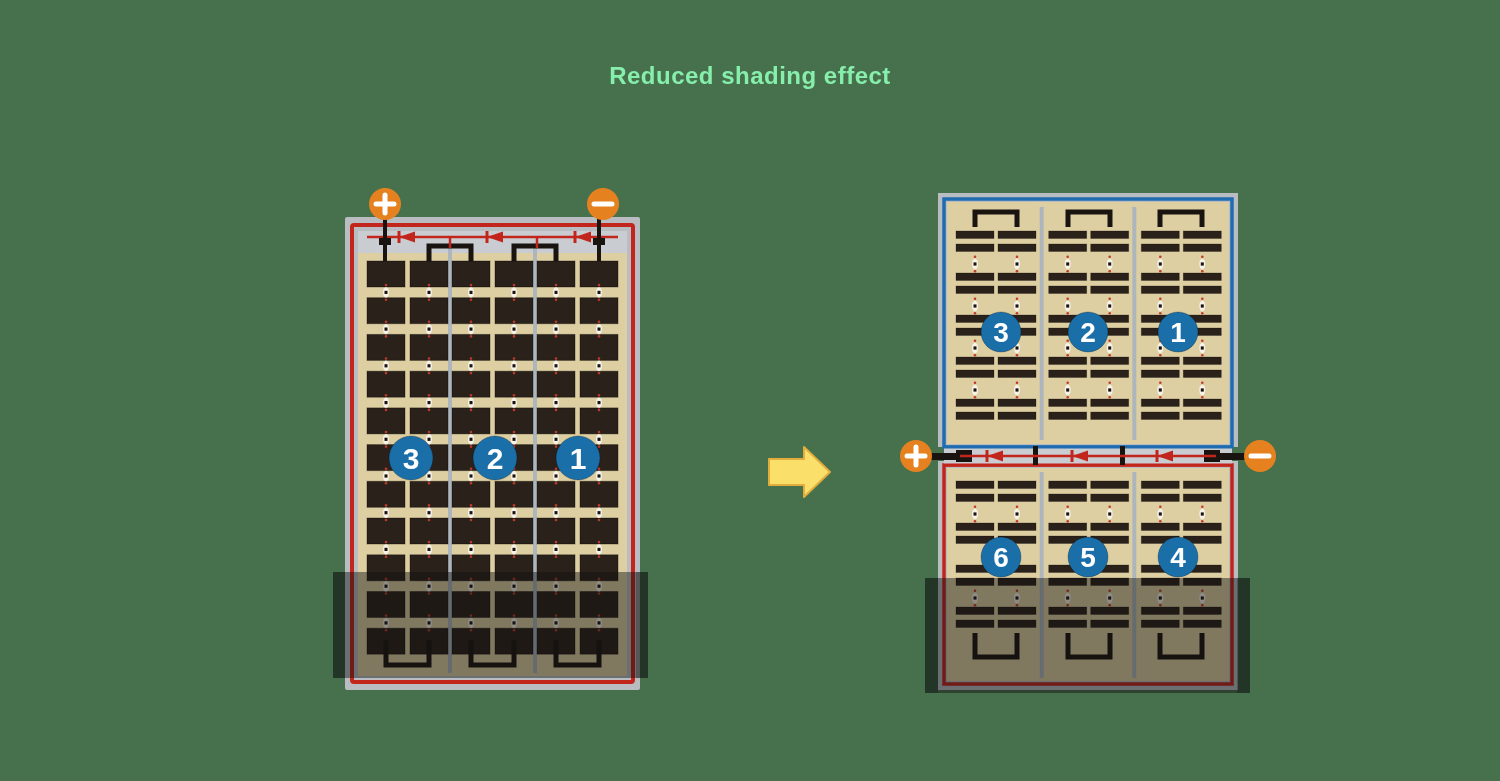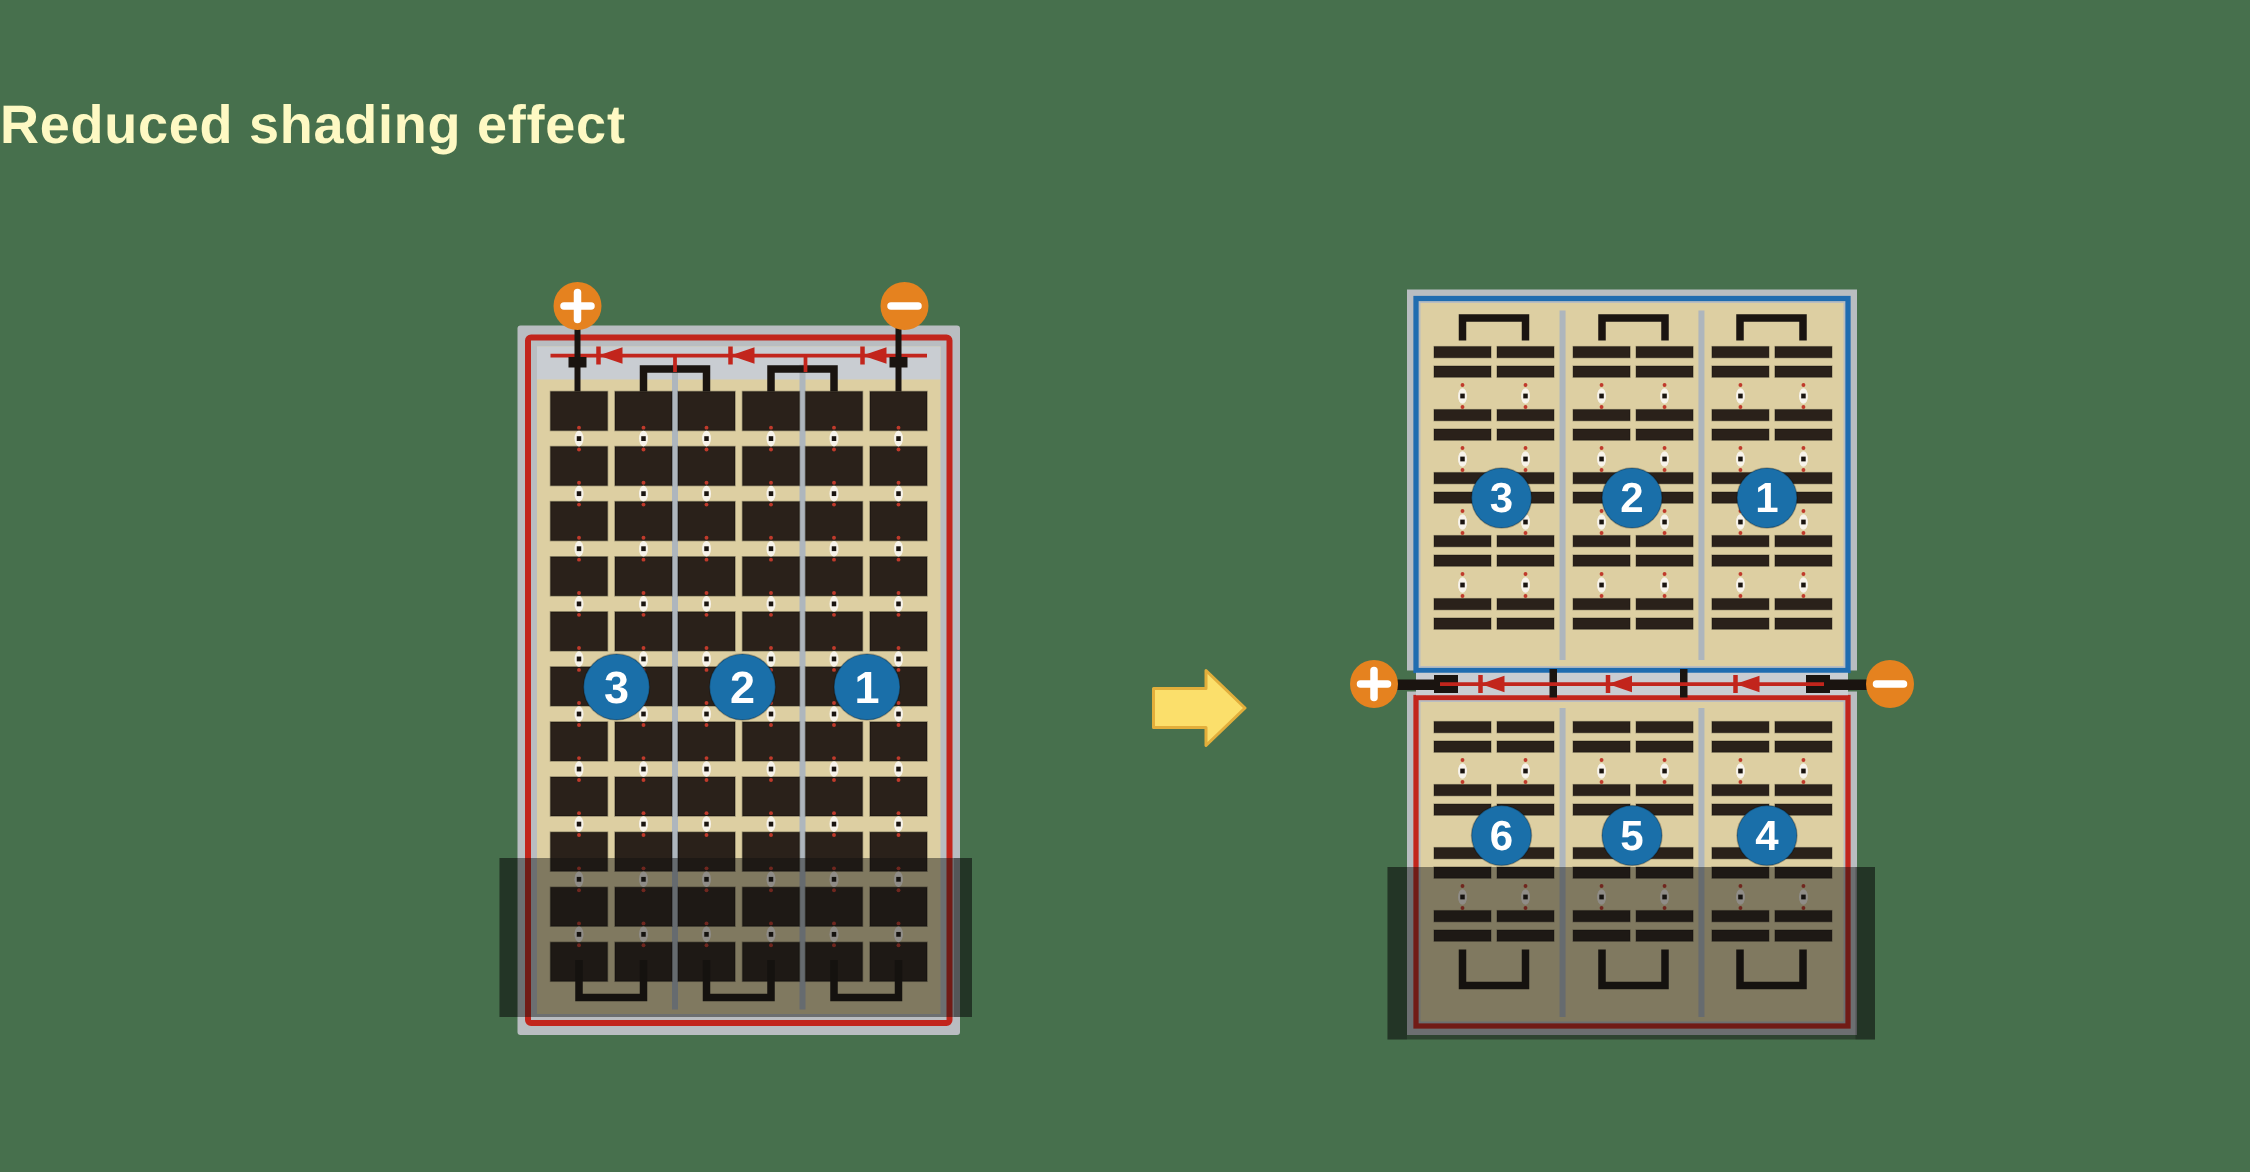"Reduced shading effect" .title { color: #fef9c3 -> #86efac; font-size: 36px -> 24px; text-align: left -> center }
